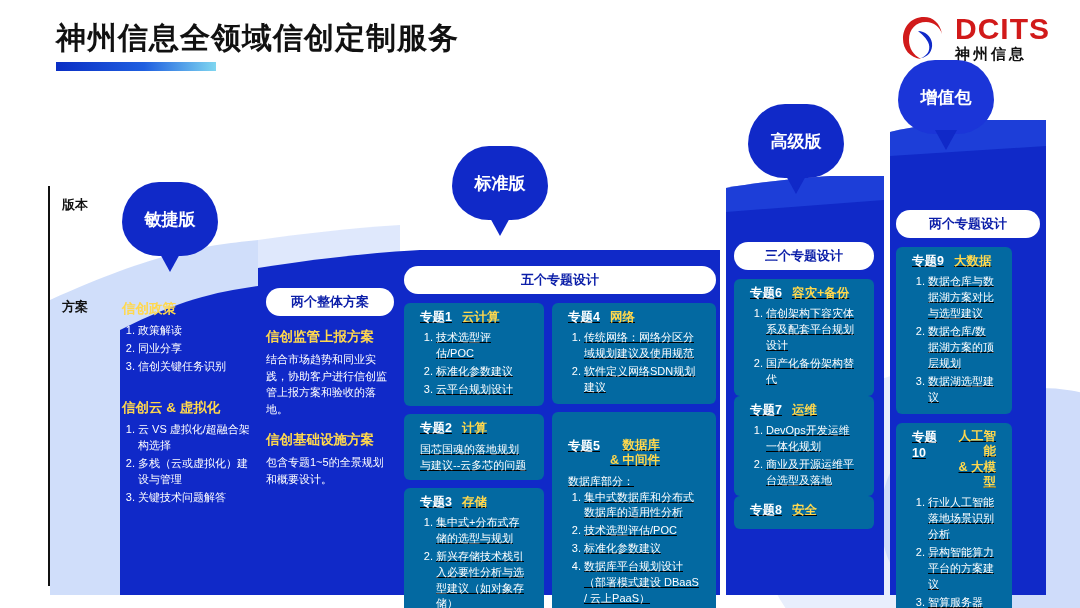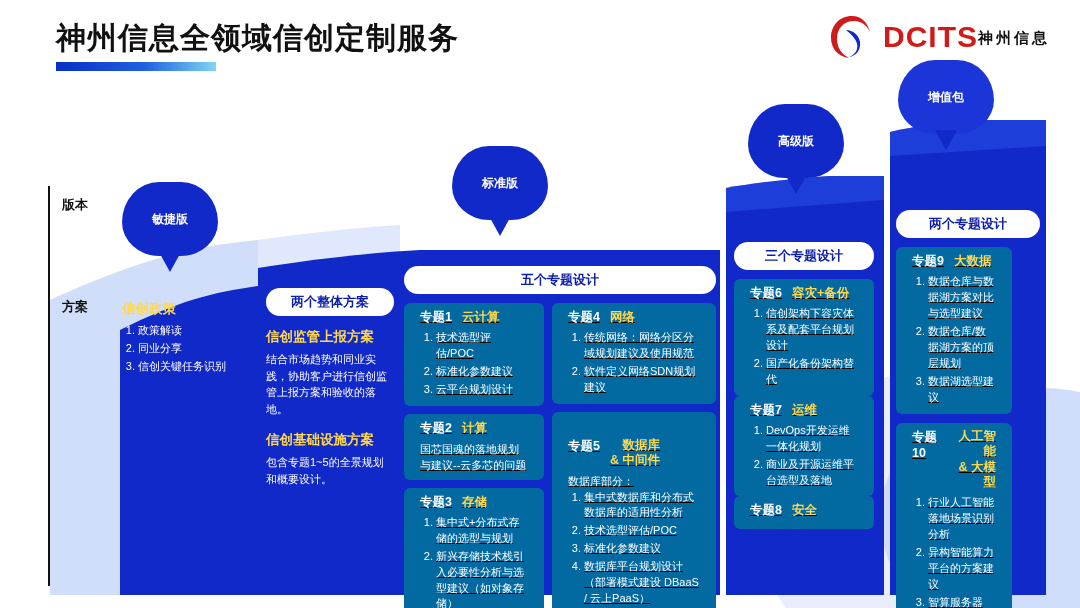"DCITS" .logo-text { flex-direction: row -> column }
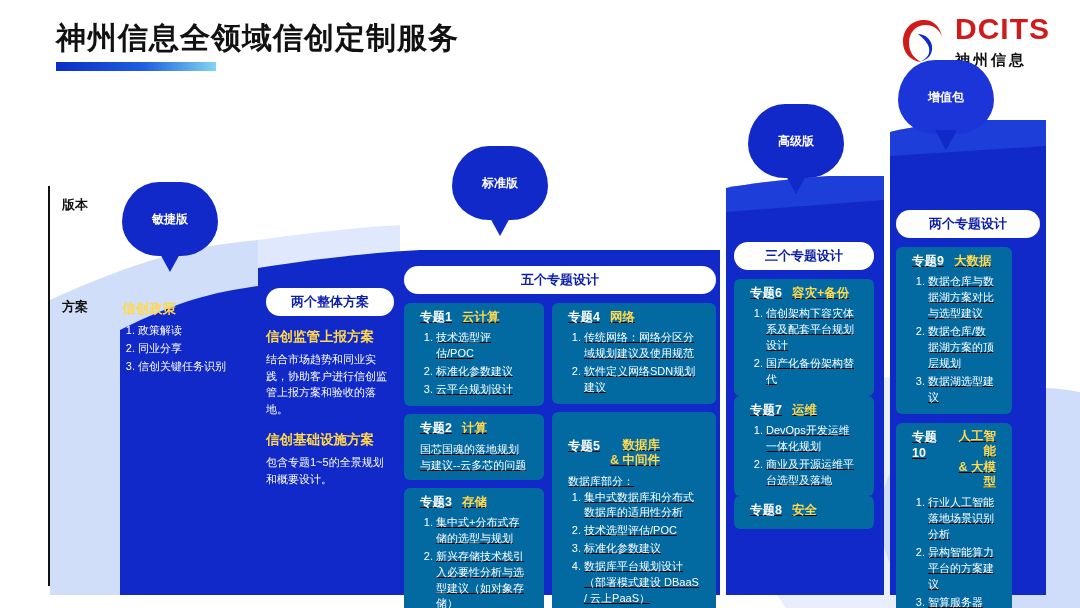"神州信息" .logo-sub { margin-top: 8px -> 2px }
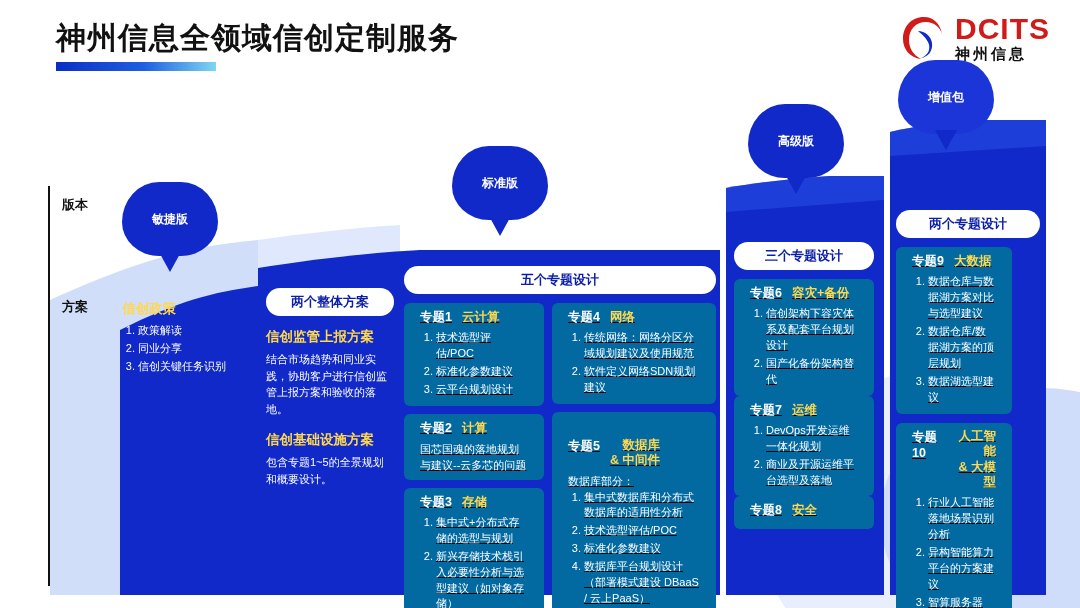"增值包" .pin-body { font-size: 12px -> 17px }
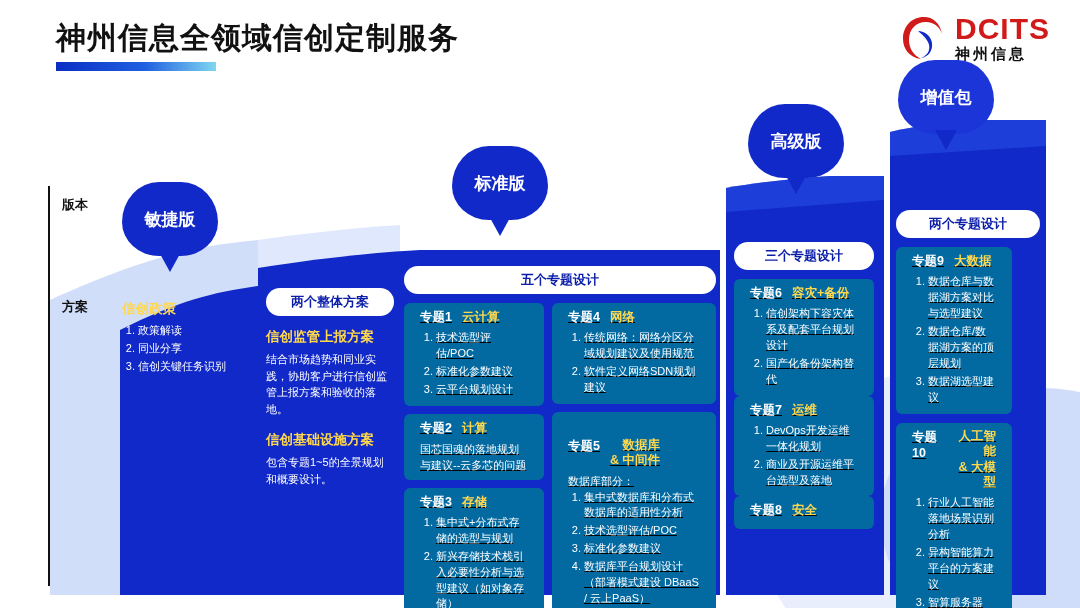"信创云 & 虚拟化" div { html: none -> <div> <div>信创云 &amp; 虚拟化</div> <ol> <li>云 VS 虚拟化/超融合架构选择</li> <li>多栈（云或虚拟化）建设与管理</li> <li>关键技术问题解答</li> </ol> </div> }
